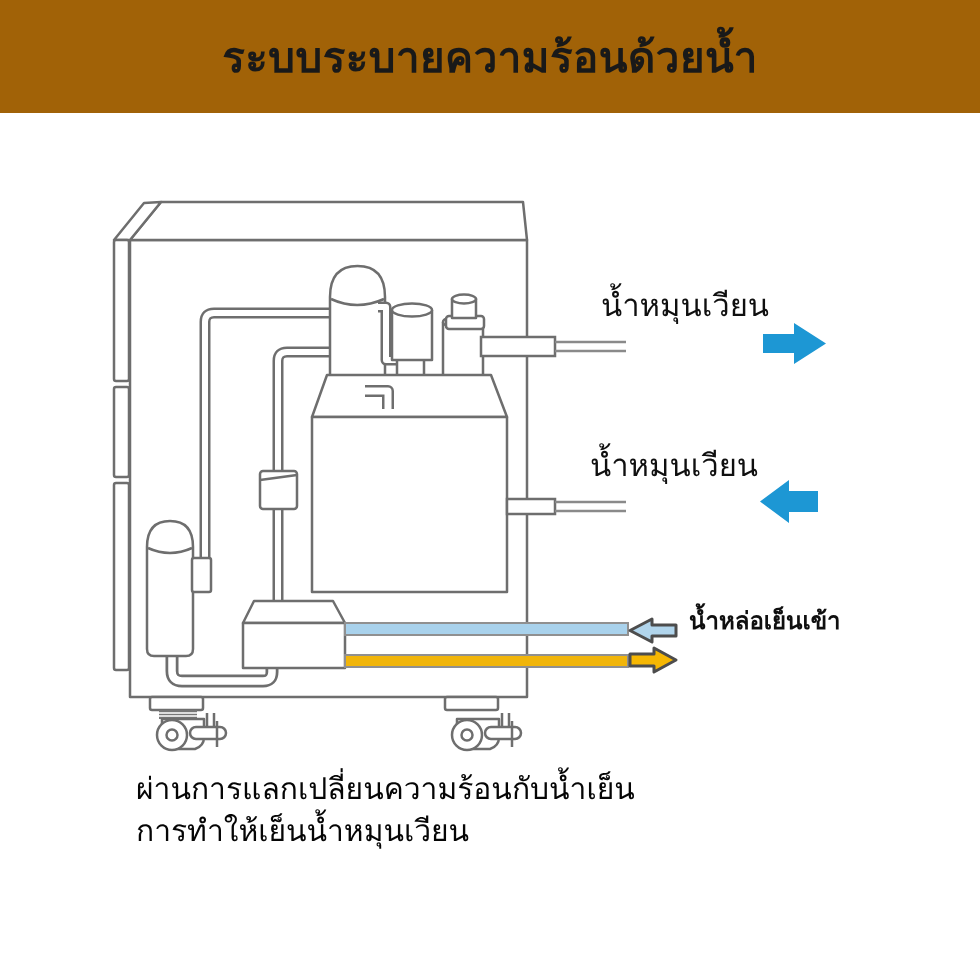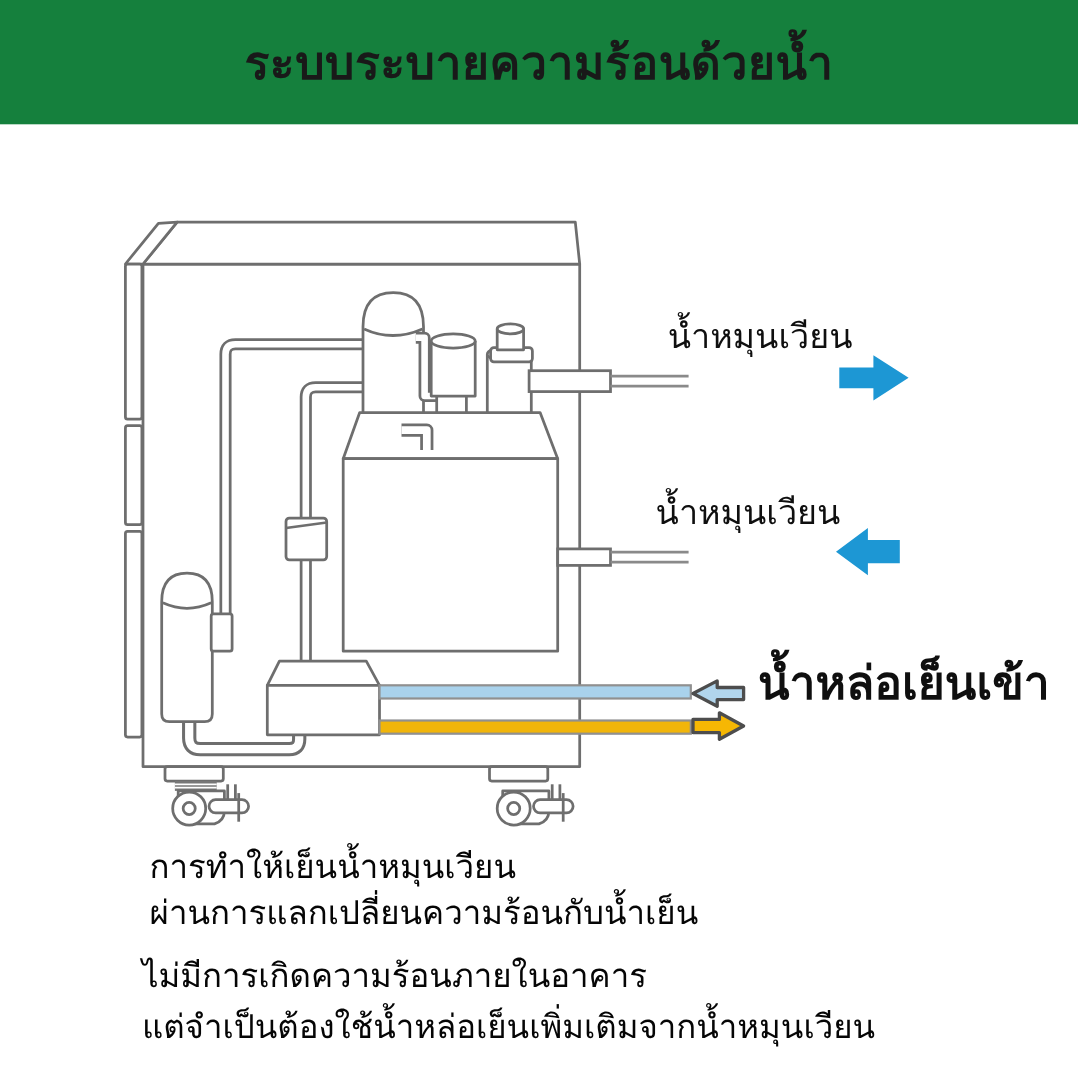"ระบบระบายความร้อนด้วยน้ำ" .titlebar { background: #15803d -> #a16207 }
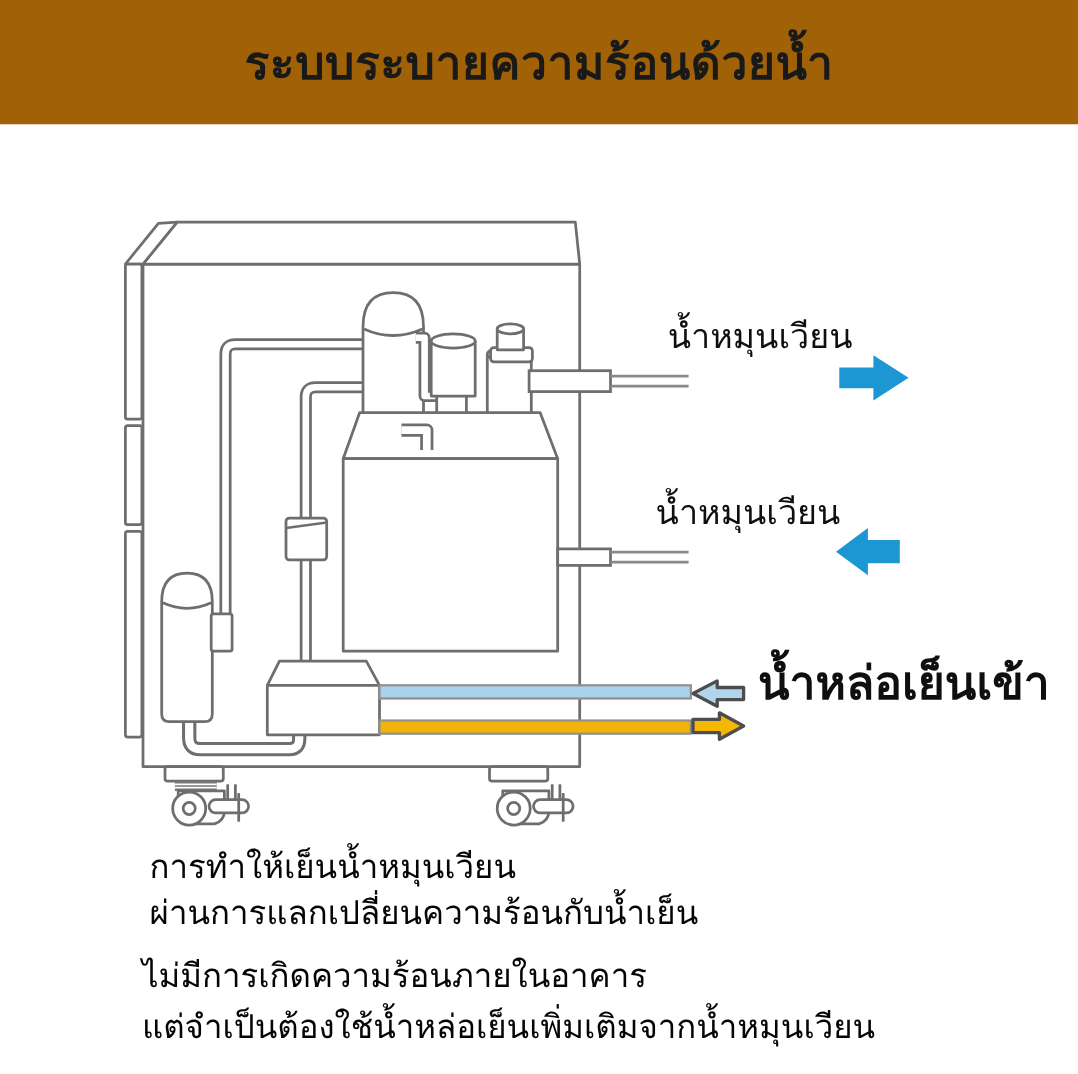"น้ำหมุนเวียน" .label.two-line { text-align: center -> left }
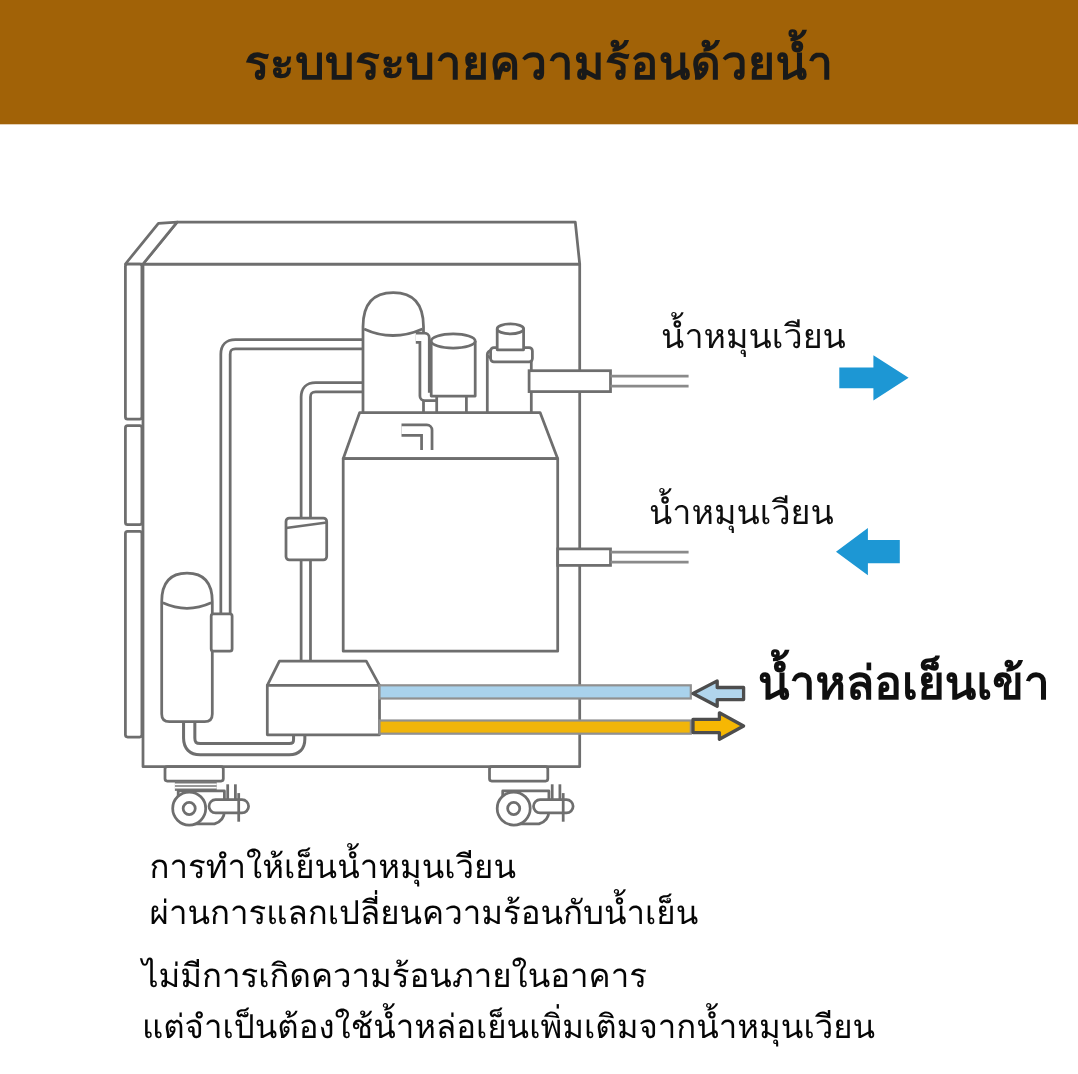"น้ำหล่อเย็นเข้า" .label.big { font-size: 42px -> 24px }
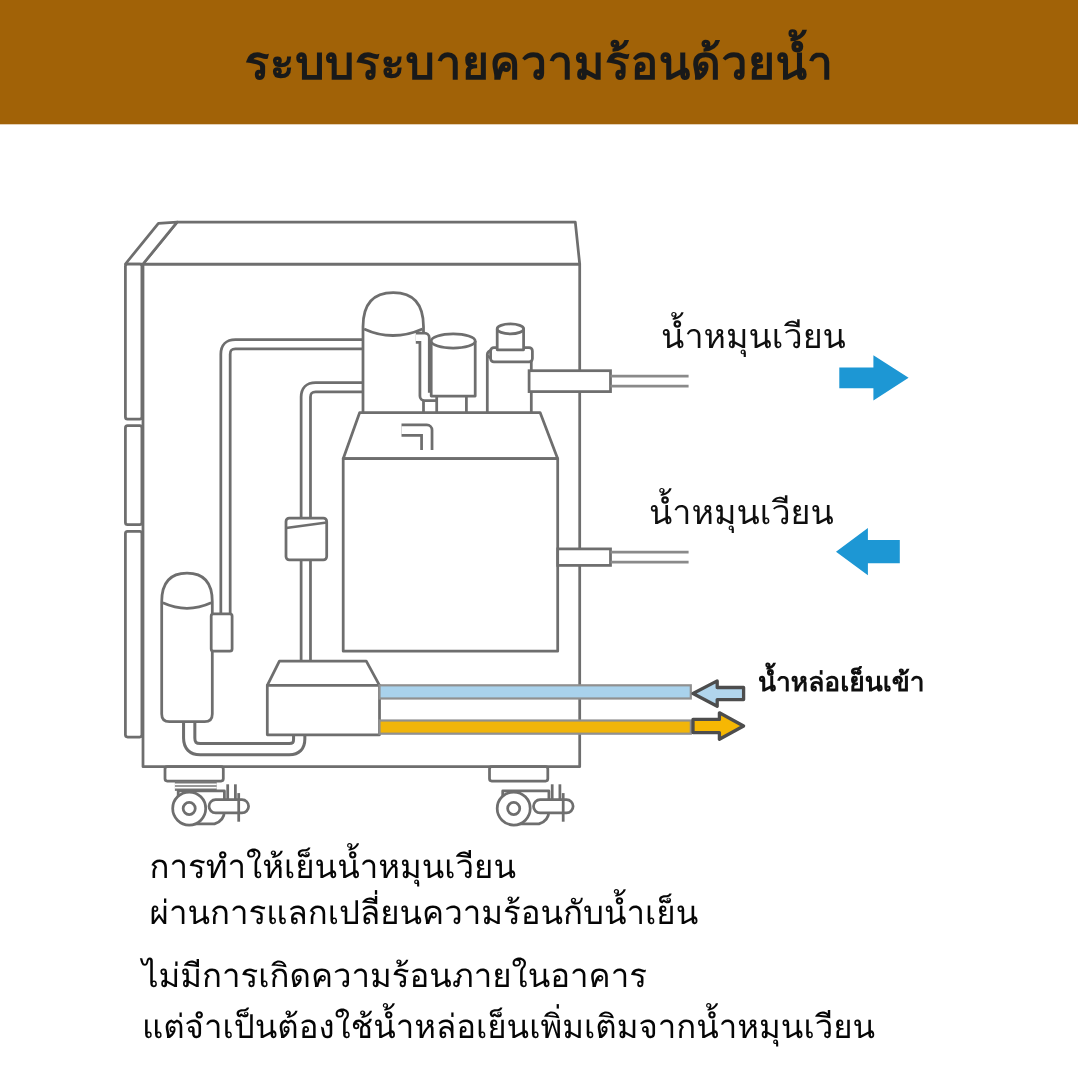"การทำให้เย็นน้ำหมุนเวียน" div { order: before "ผ่านการแลกเปลี่ยนความร้อนกับน้ำเย็น" -> after "ผ่านการแลกเปลี่ยนความร้อนกับน้ำเย็น" }
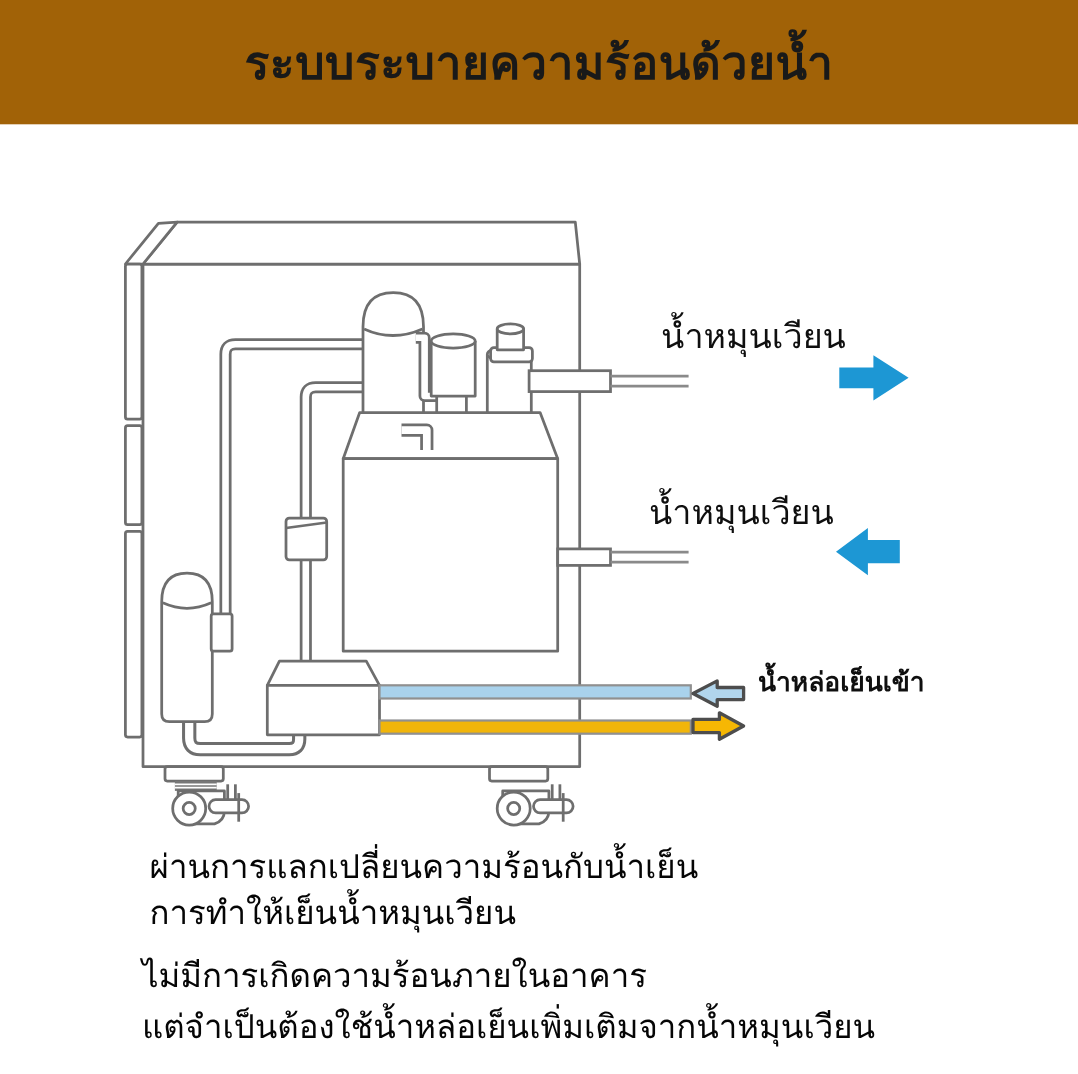"ไม่มีการเกิดความร้อนภายในอาคาร" div.note { html: <div> <div>ไม่มีการเกิดความร้อนภายในอาคาร</div> <div>แต่จำเป็นต้องใช้น้ำหล่อเย็นเพิ่มเติมจากน้ำหมุนเวียน</div> </div> -> none }
